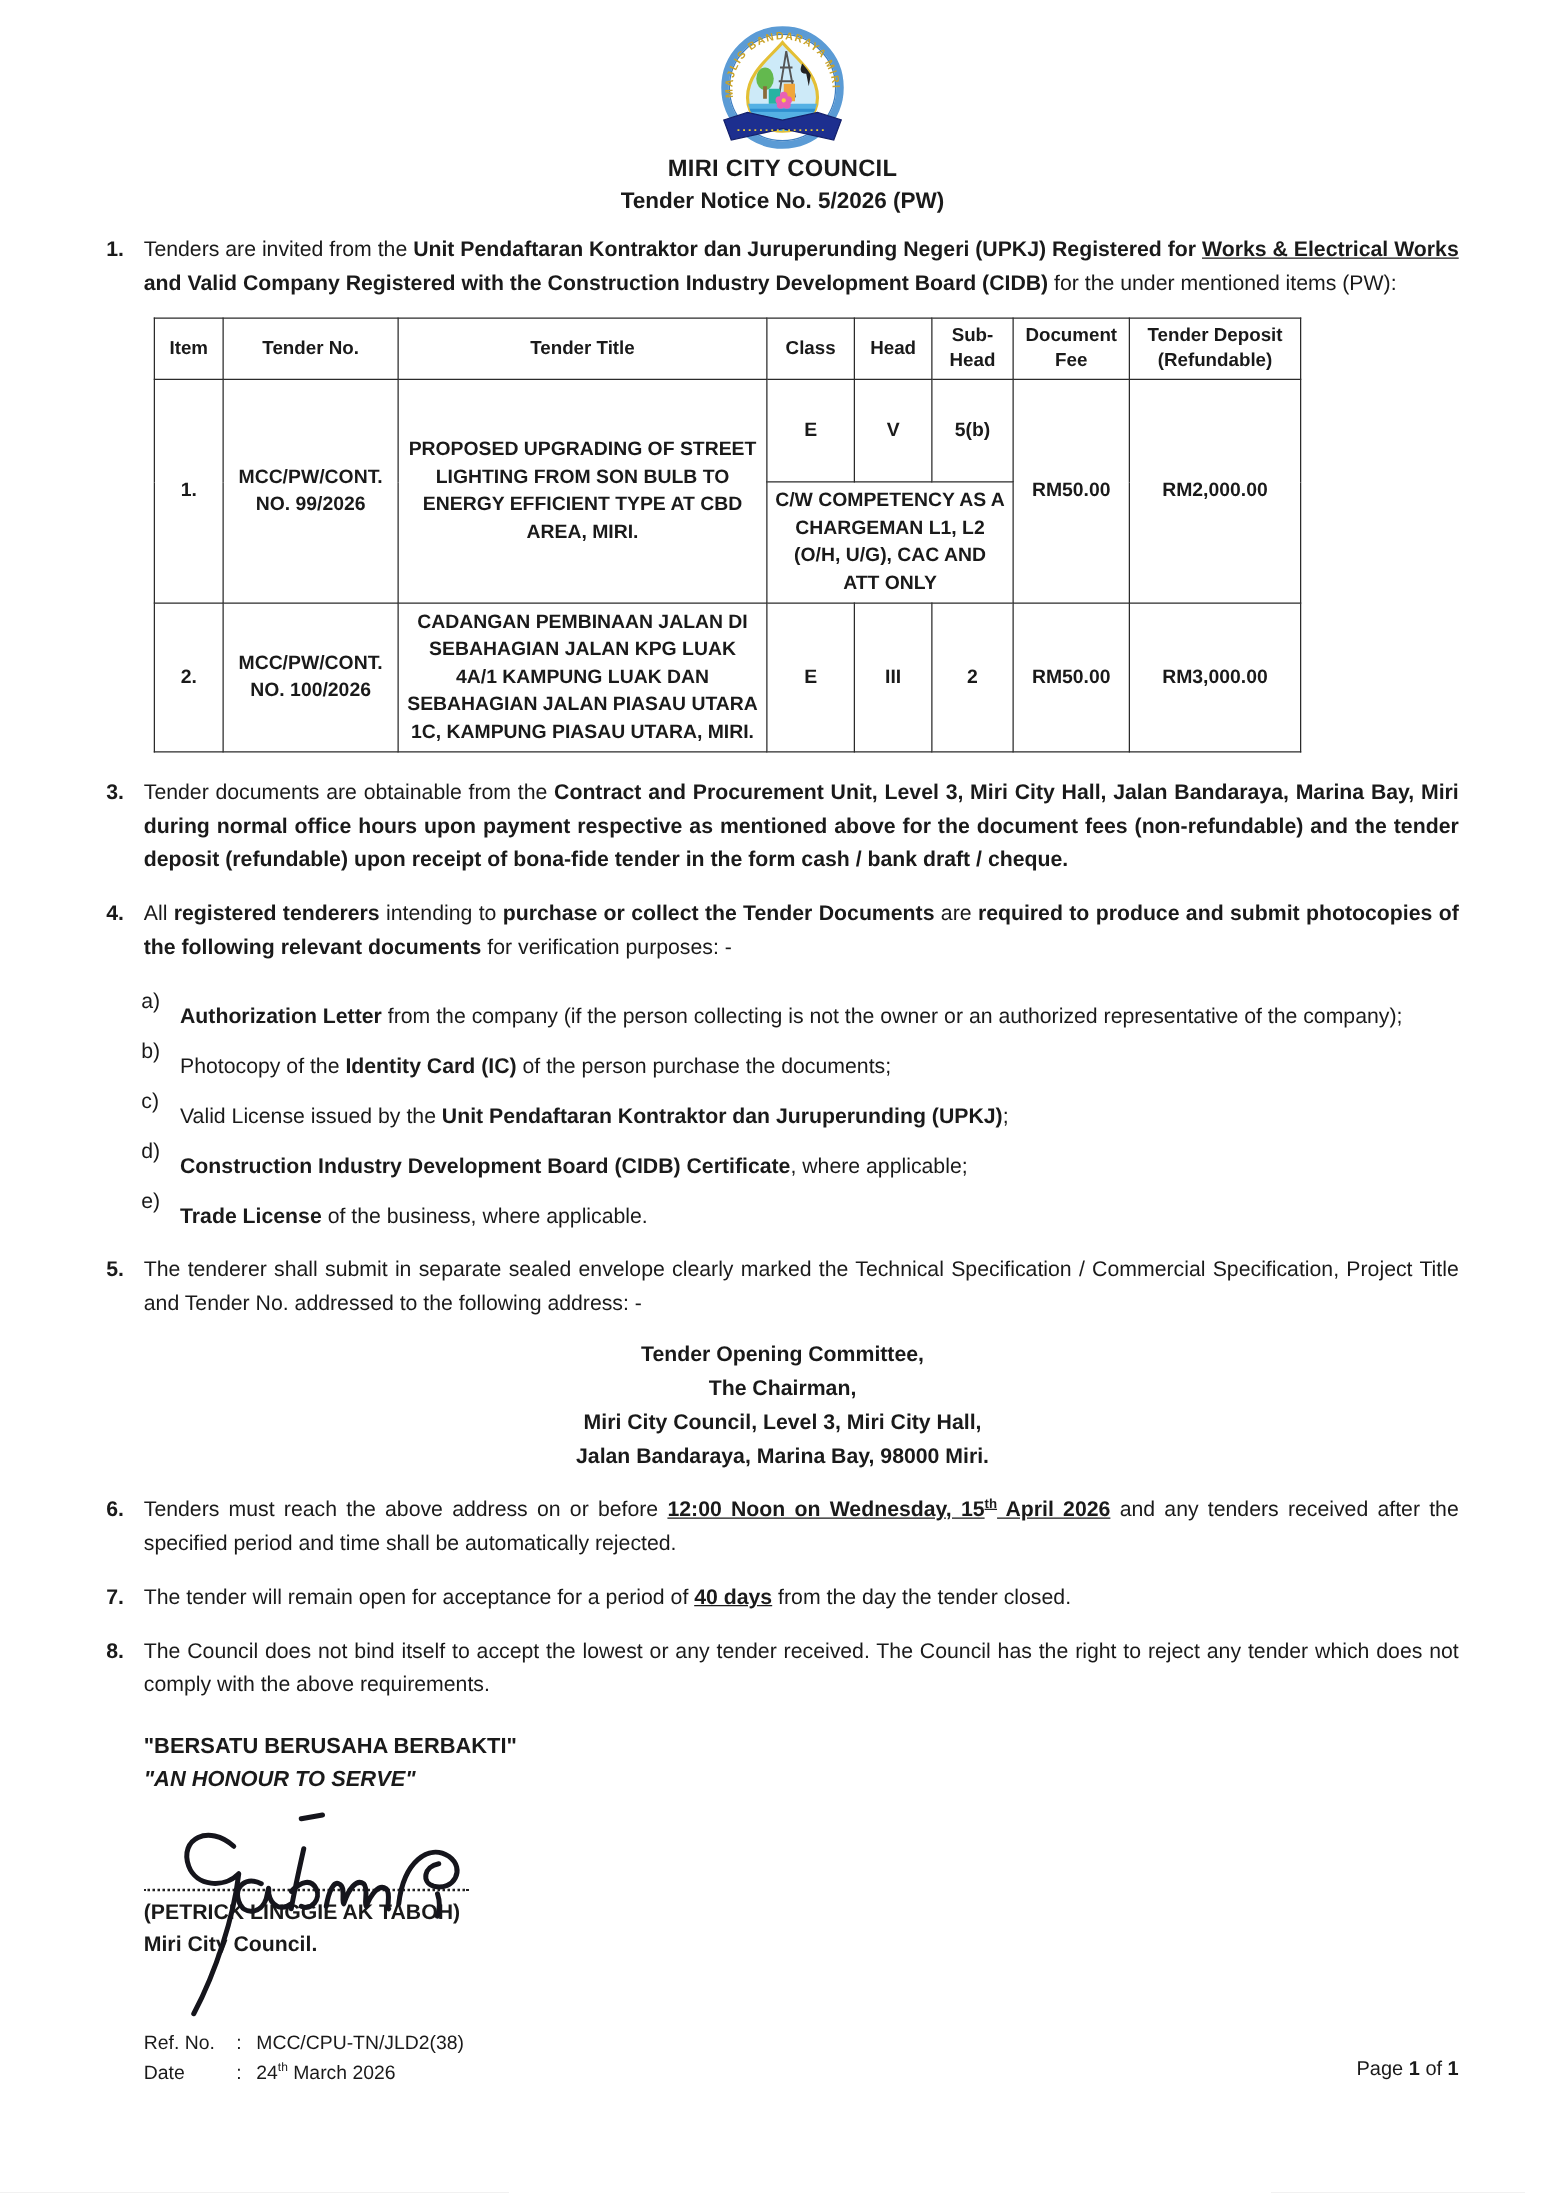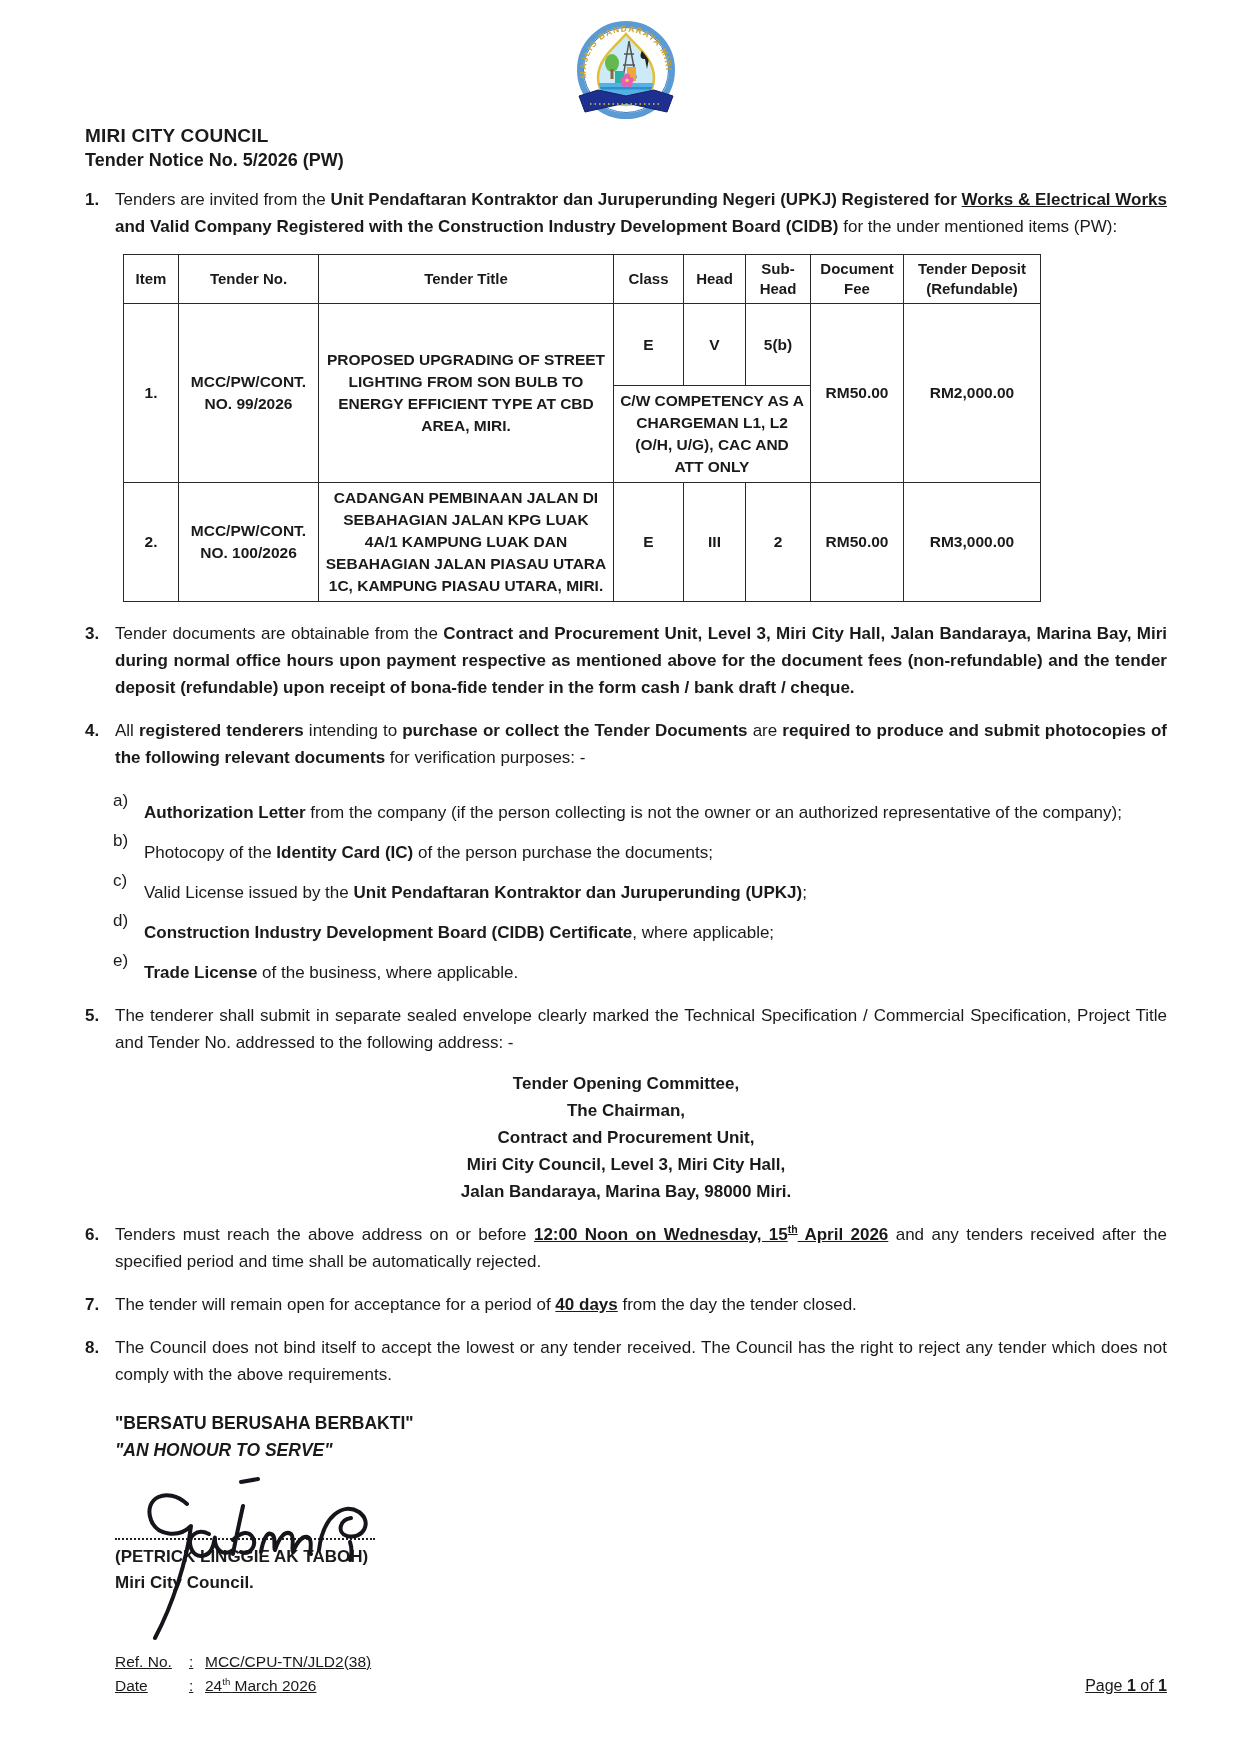"MIRI CITY COUNCIL" .center { text-align: none -> center }
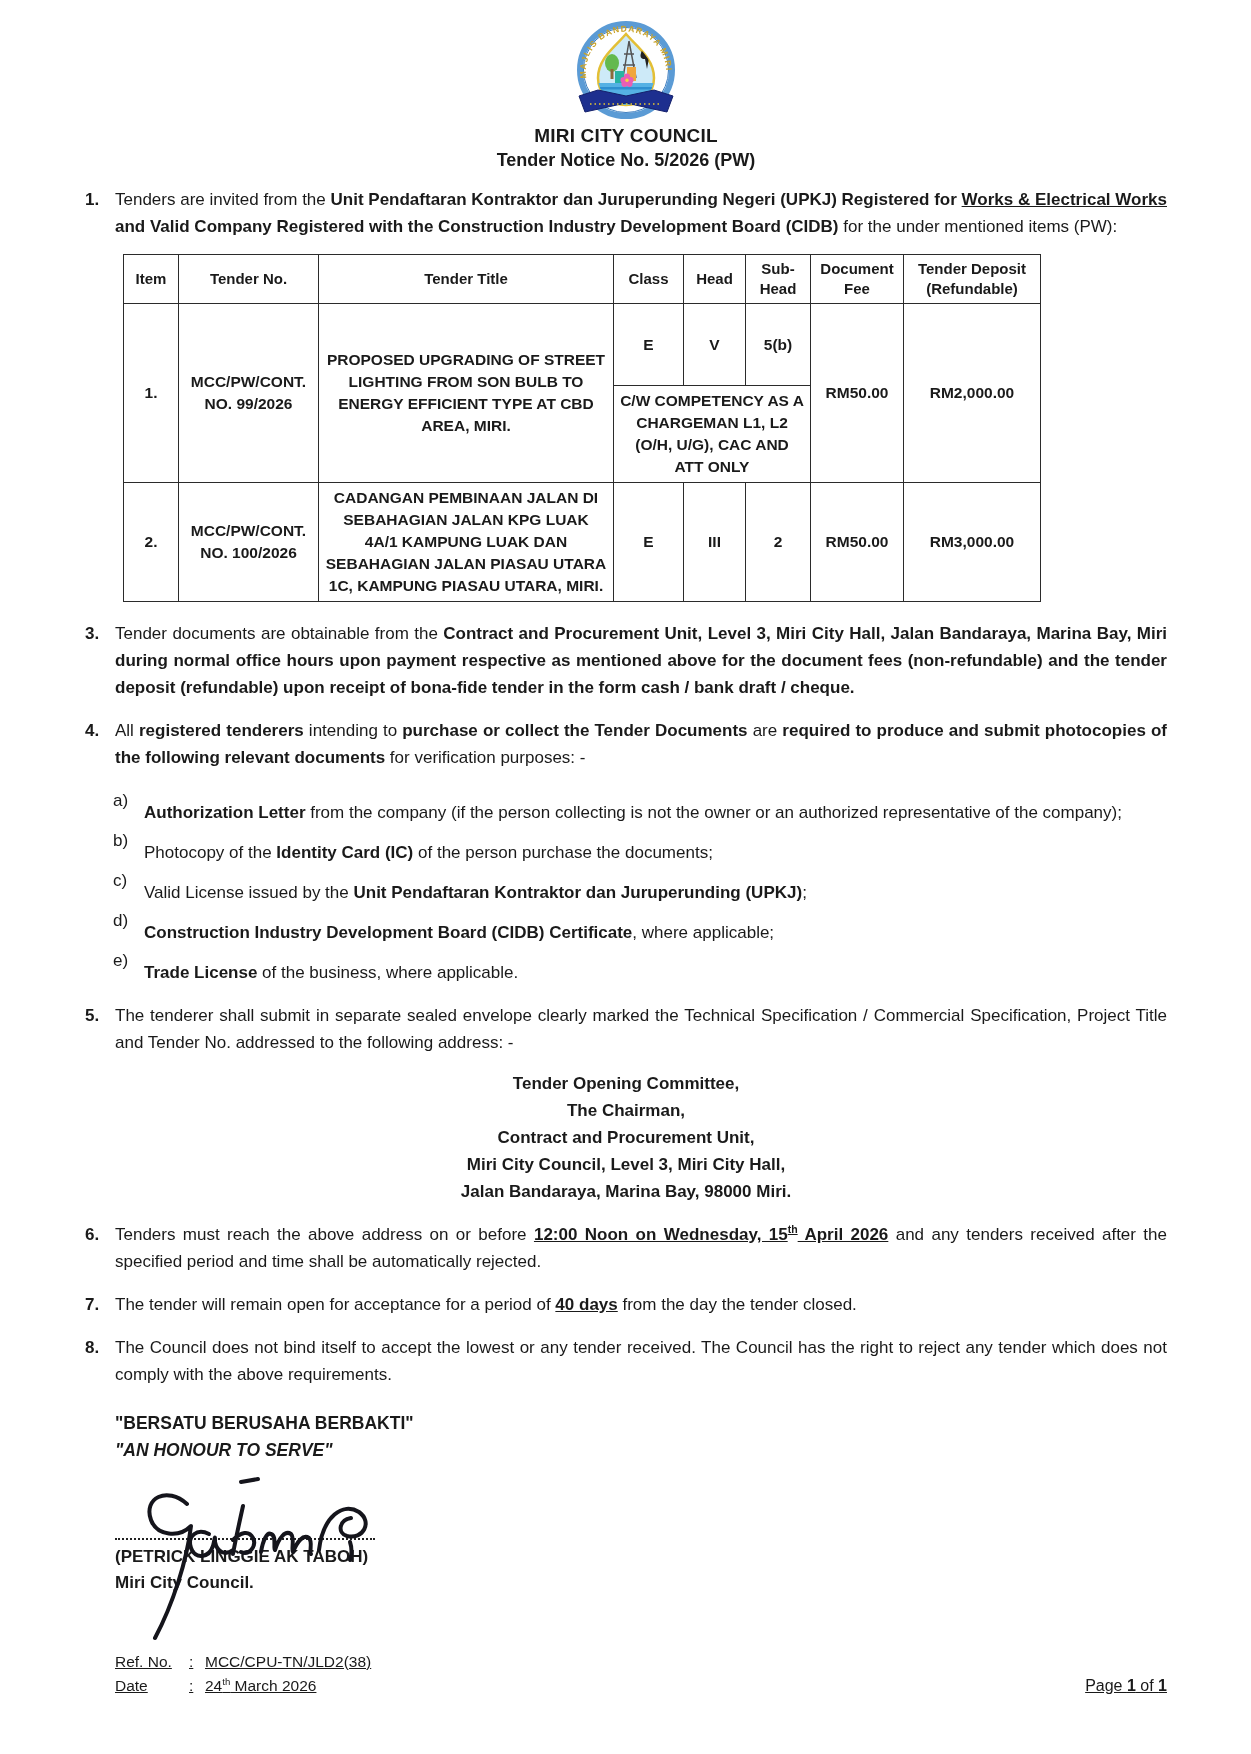"Contract and Procurement Unit," div { html: <div>Contract and Procurement Unit,</div> -> none }
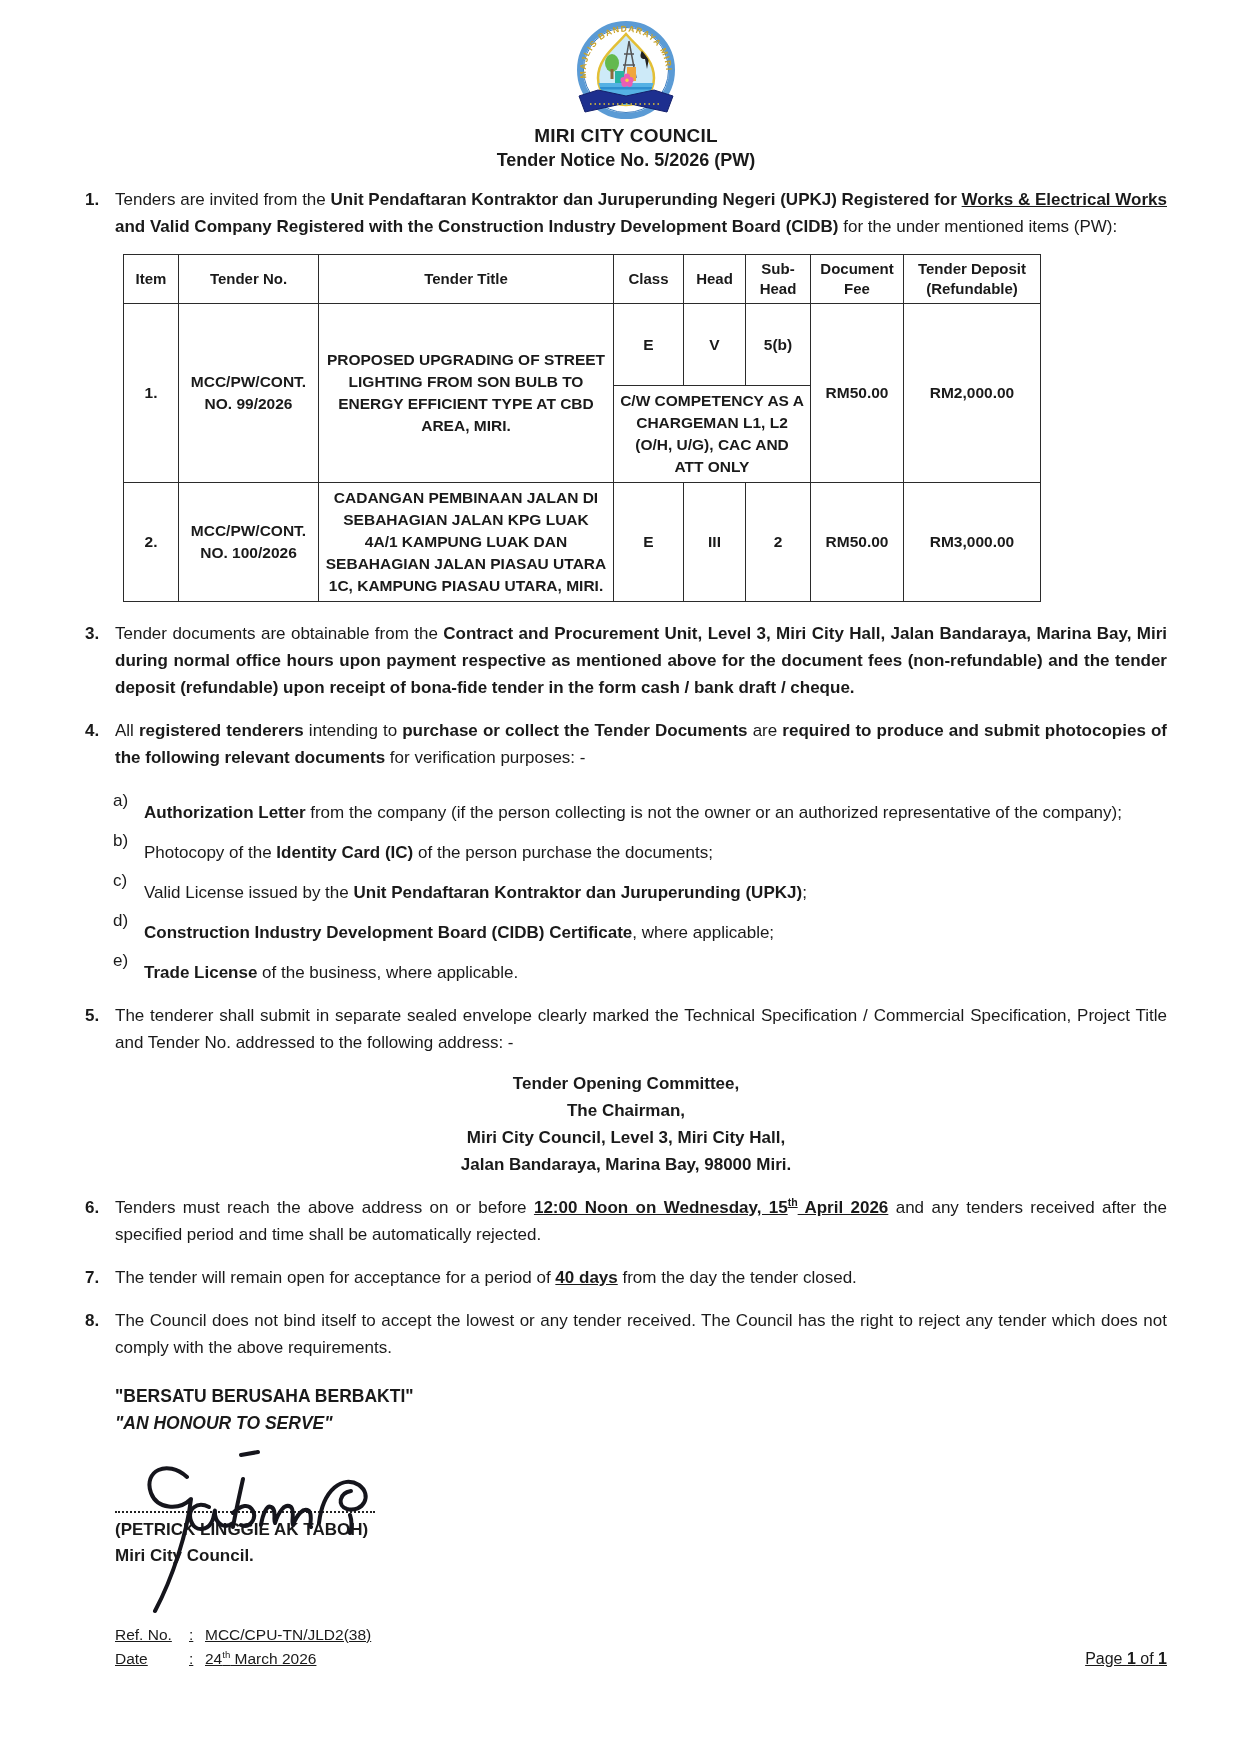"Ref. No." .footer { align-items: flex-end -> center; text-decoration: underline -> none }
